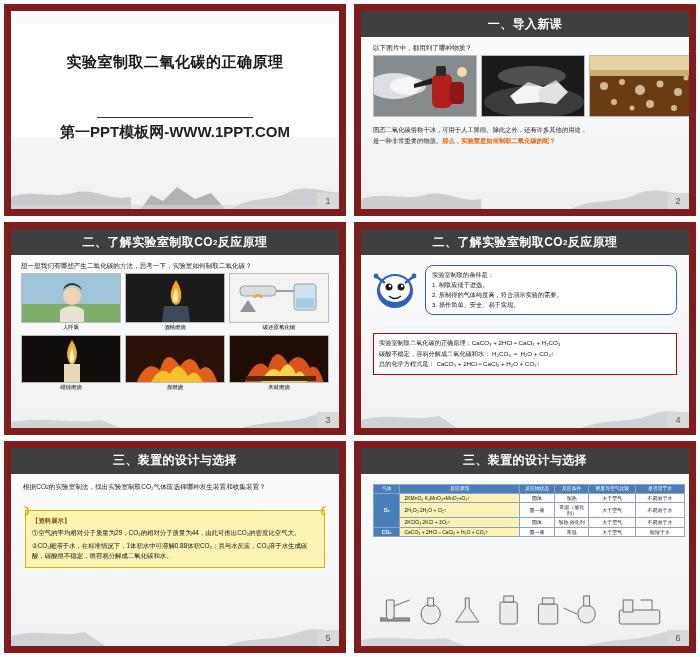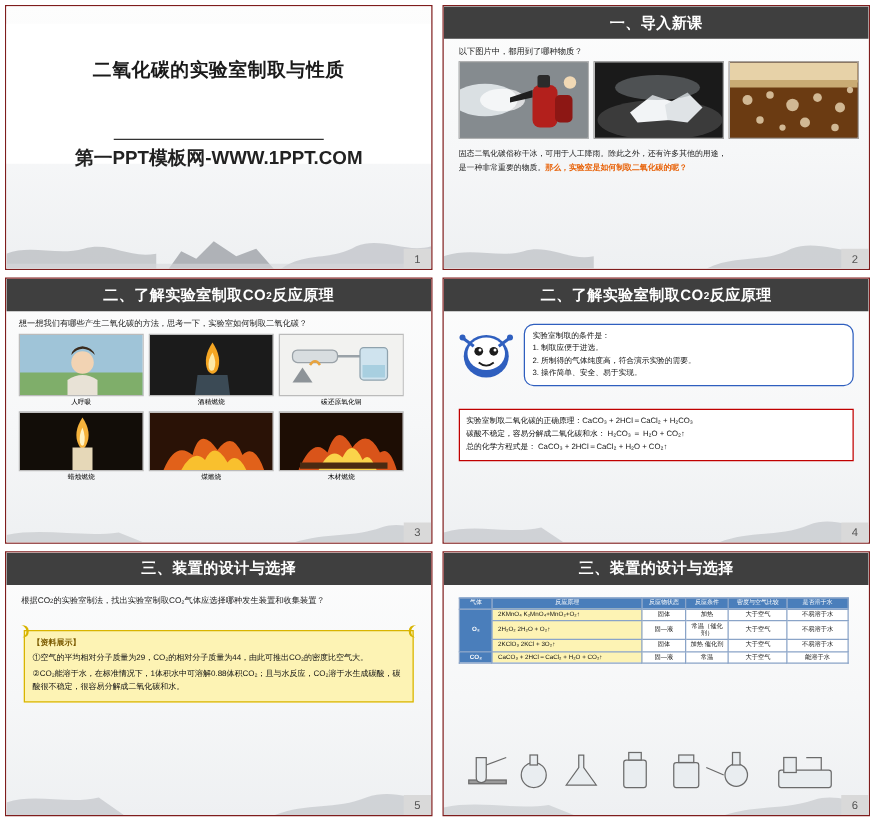"一、导入新课" .slide { border: 1px solid #7f1d1d -> 7px solid #7f1d1d }
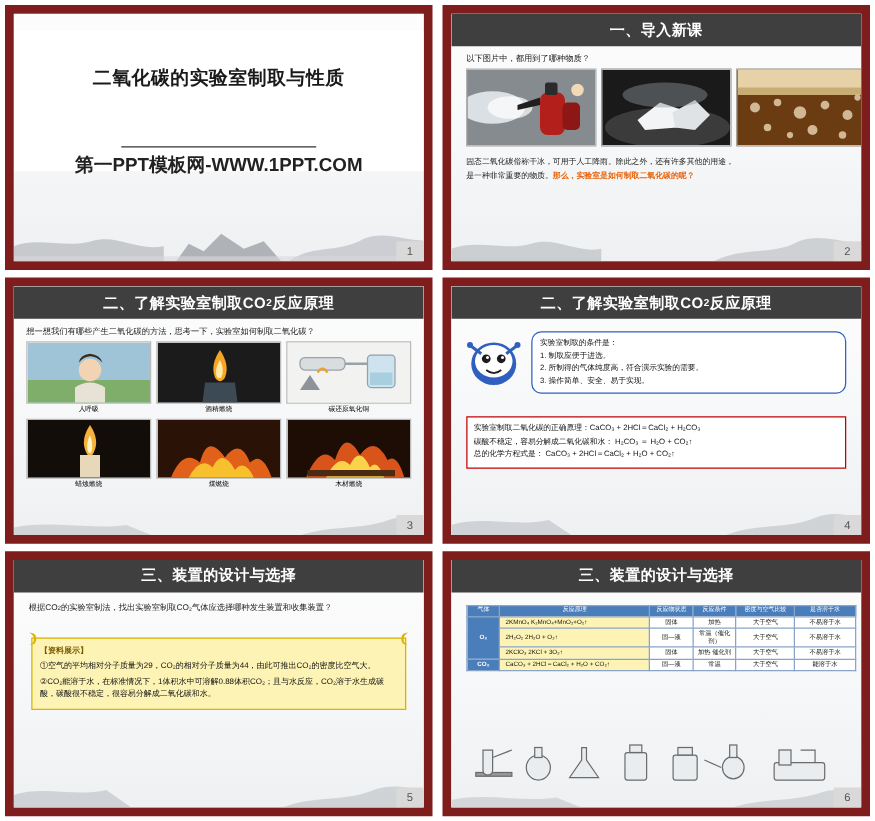"二氧化碳的实验室制取与性质" div.cover-title { text: 二氧化碳的实验室制取与性质 -> 实验室制取二氧化碳的正确原理 }
